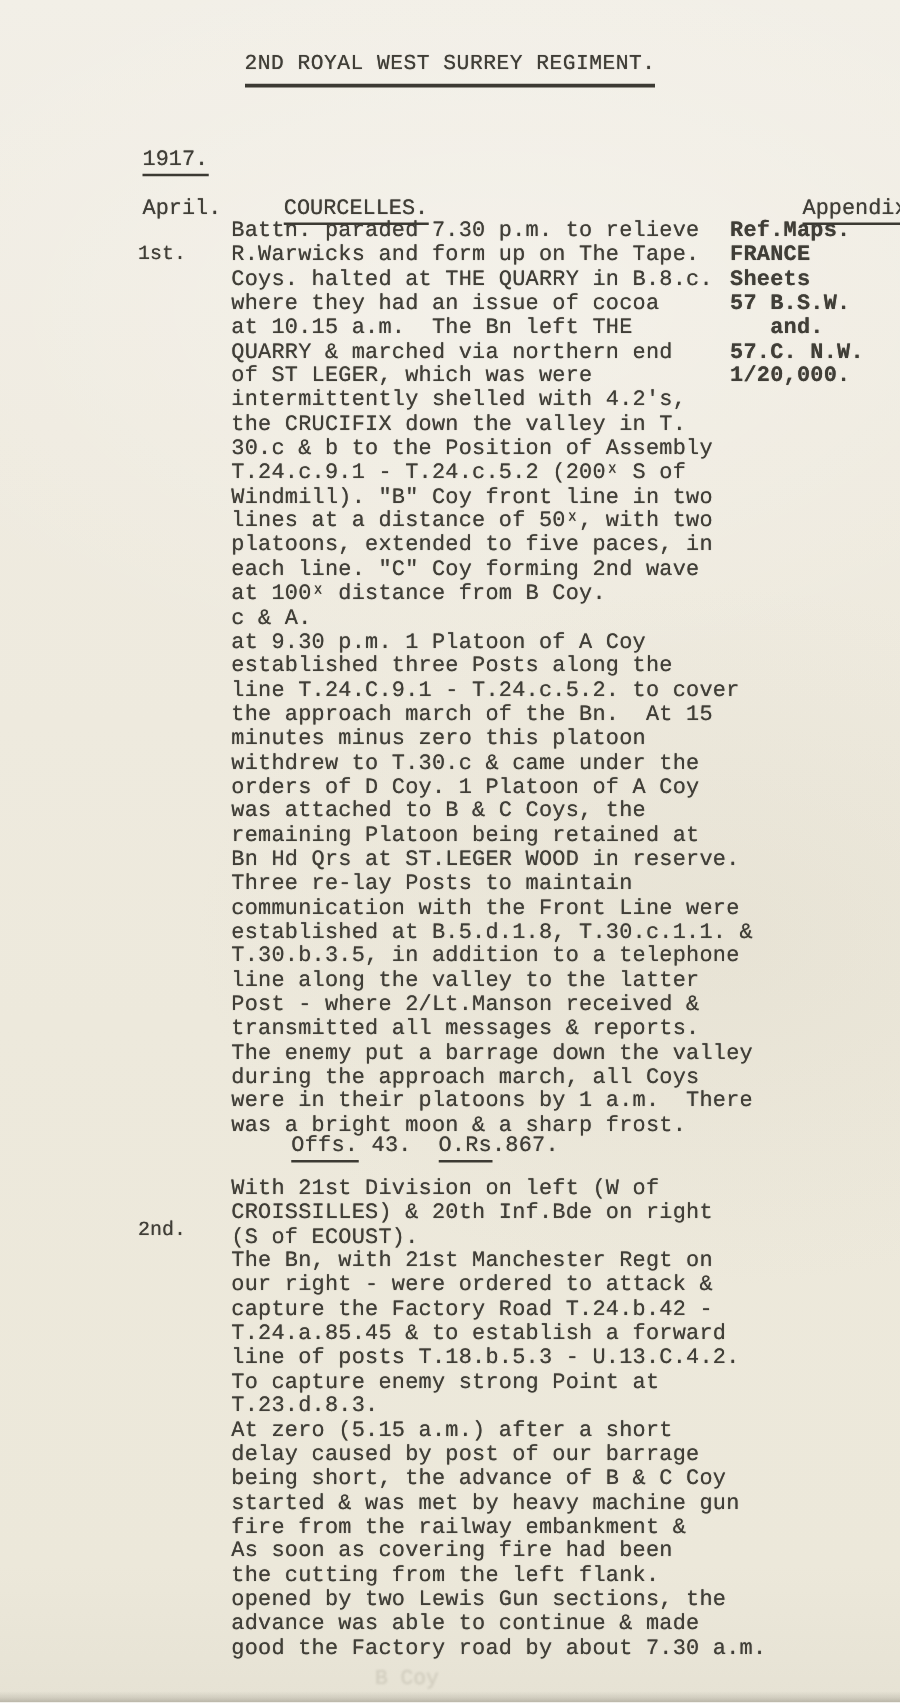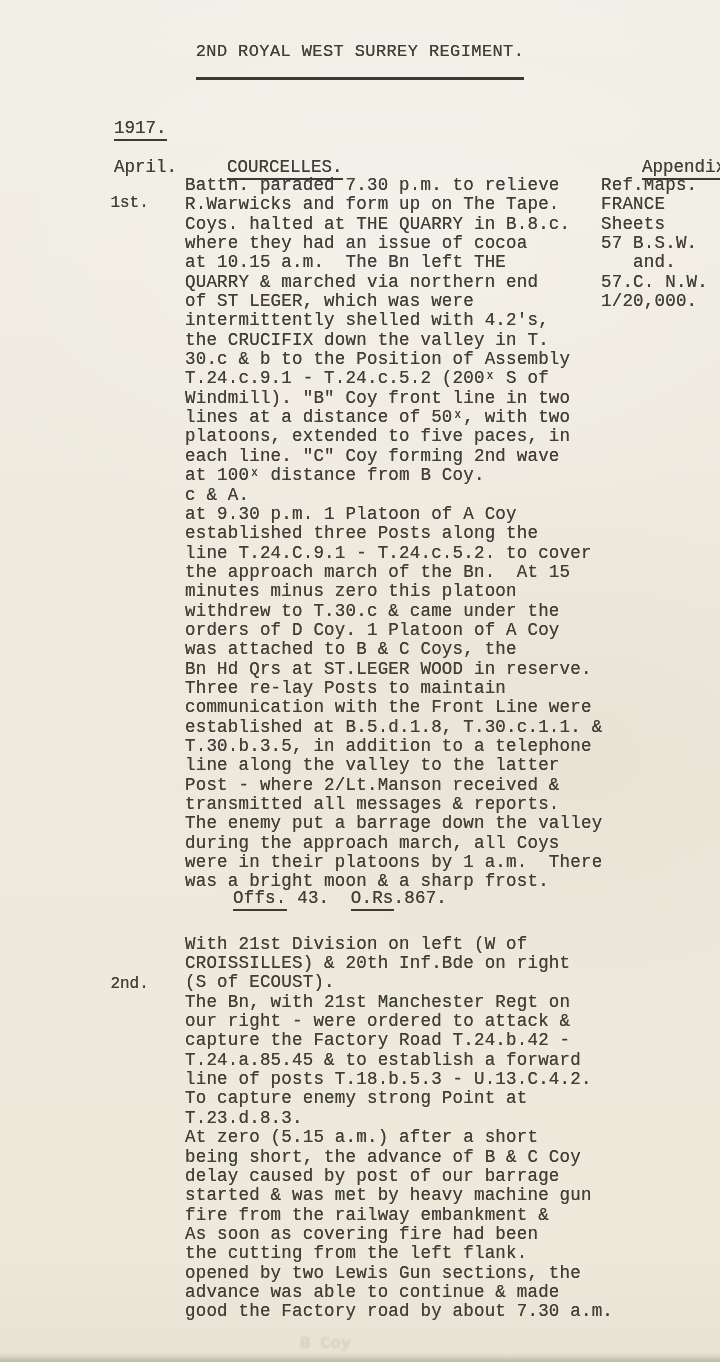"2ND ROYAL WEST SURREY REGIMENT." .title-text { padding-bottom: 16px -> 6px }
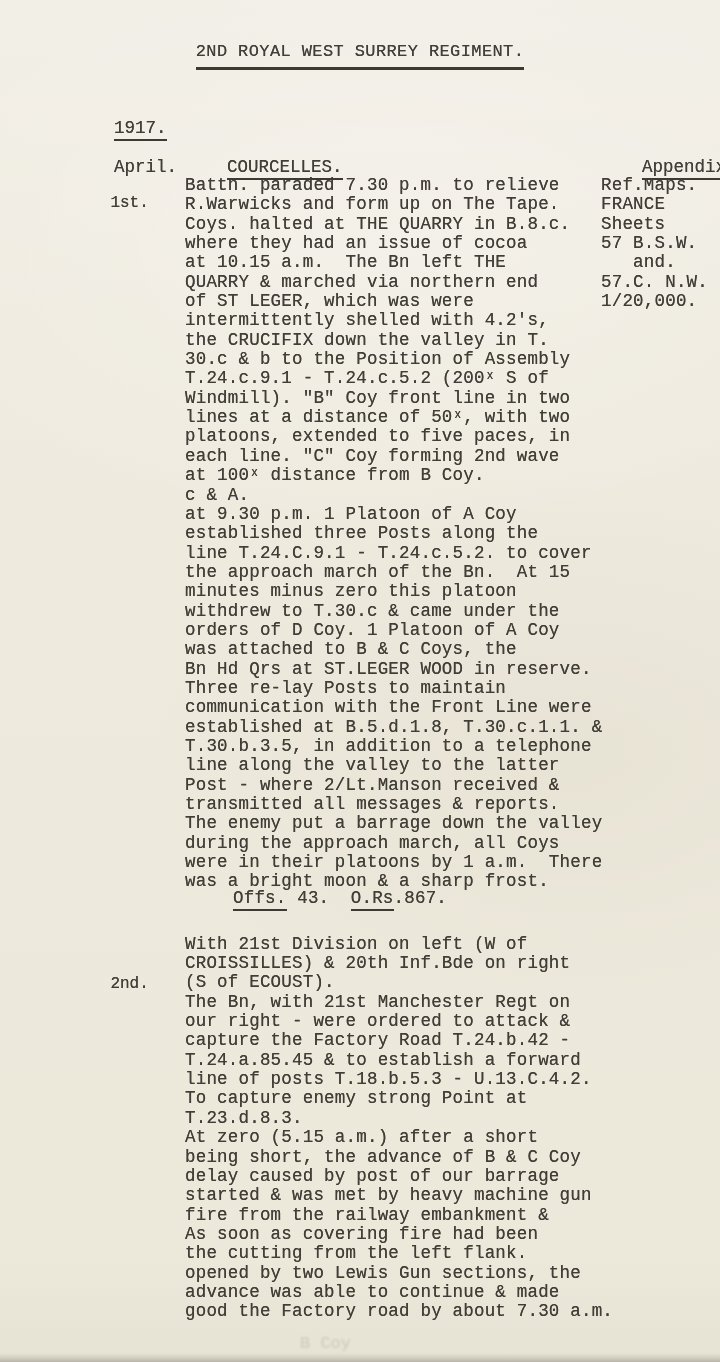"Ref.Maps." .margin-col { font-weight: none -> bold; left: 601px -> 584px }
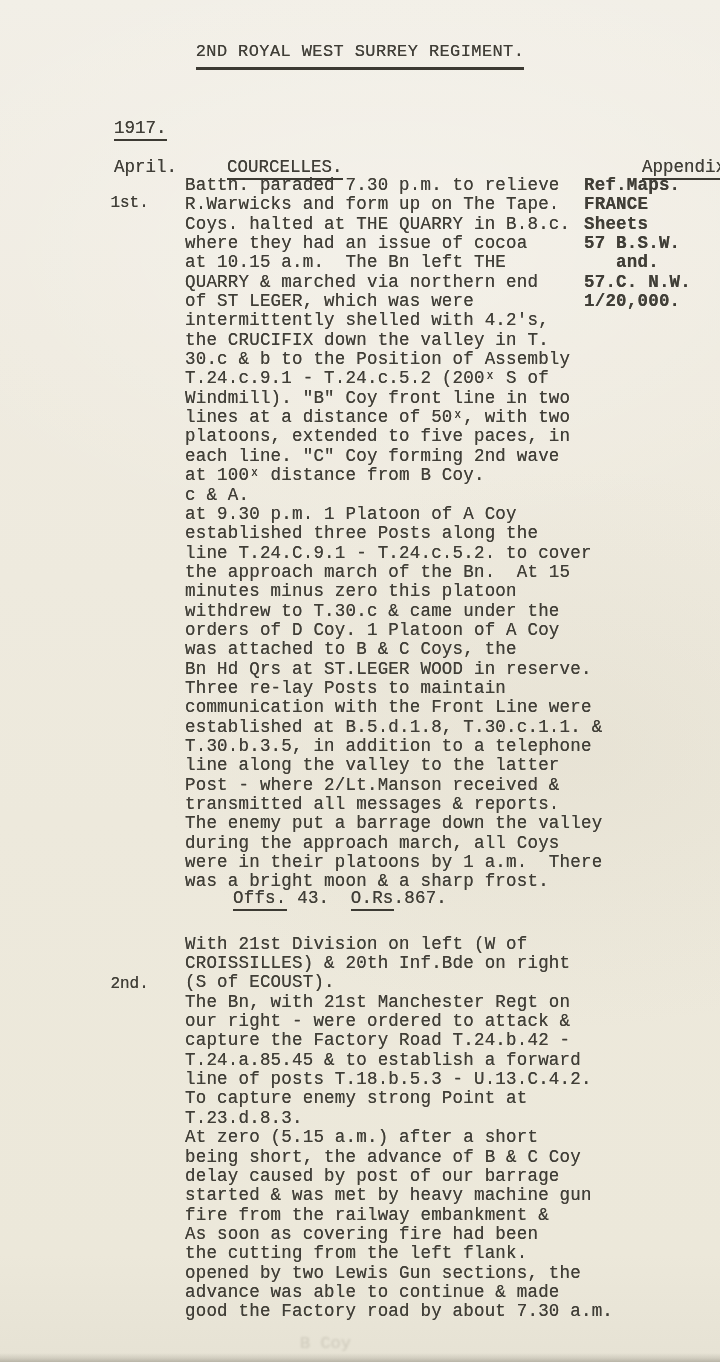"remaining Platoon being retained at" div.ln { html: none -> <div>remaining Platoon being retained at</div> }
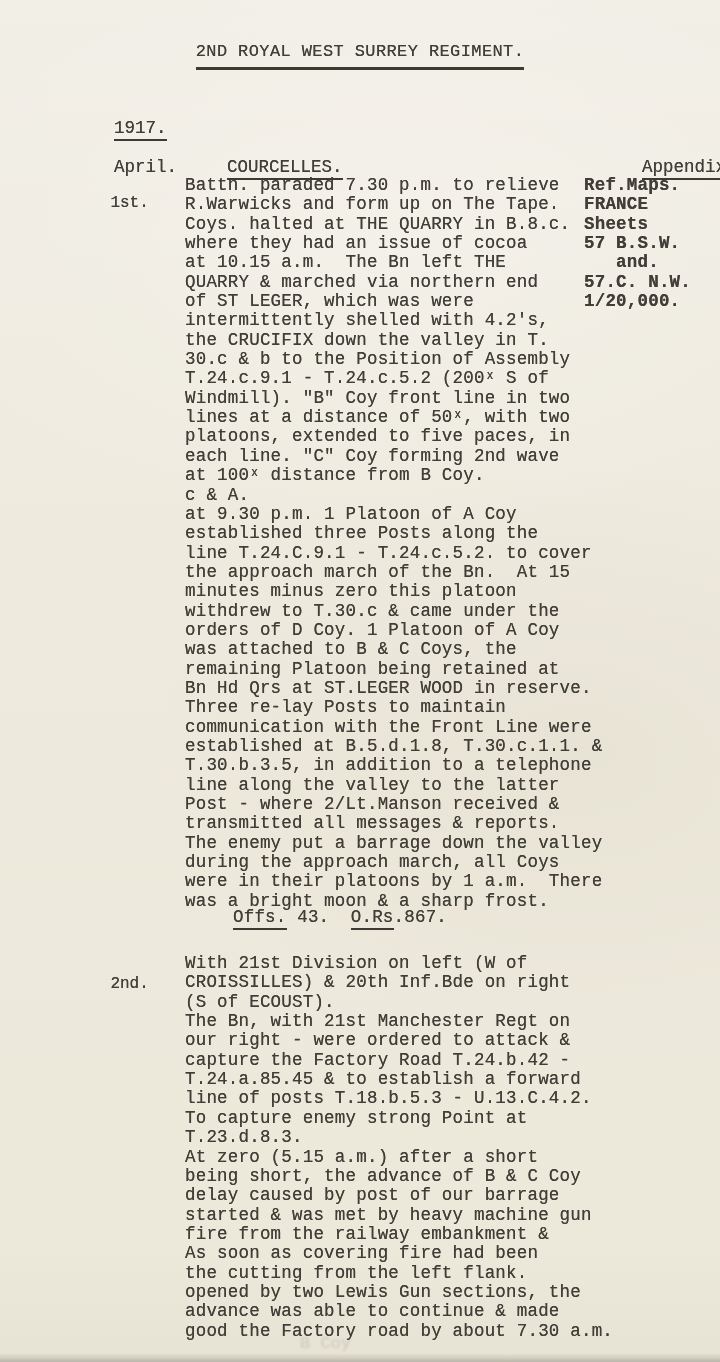"With 21st Division on left" .entry-2 { margin-top: 28px -> 16px }
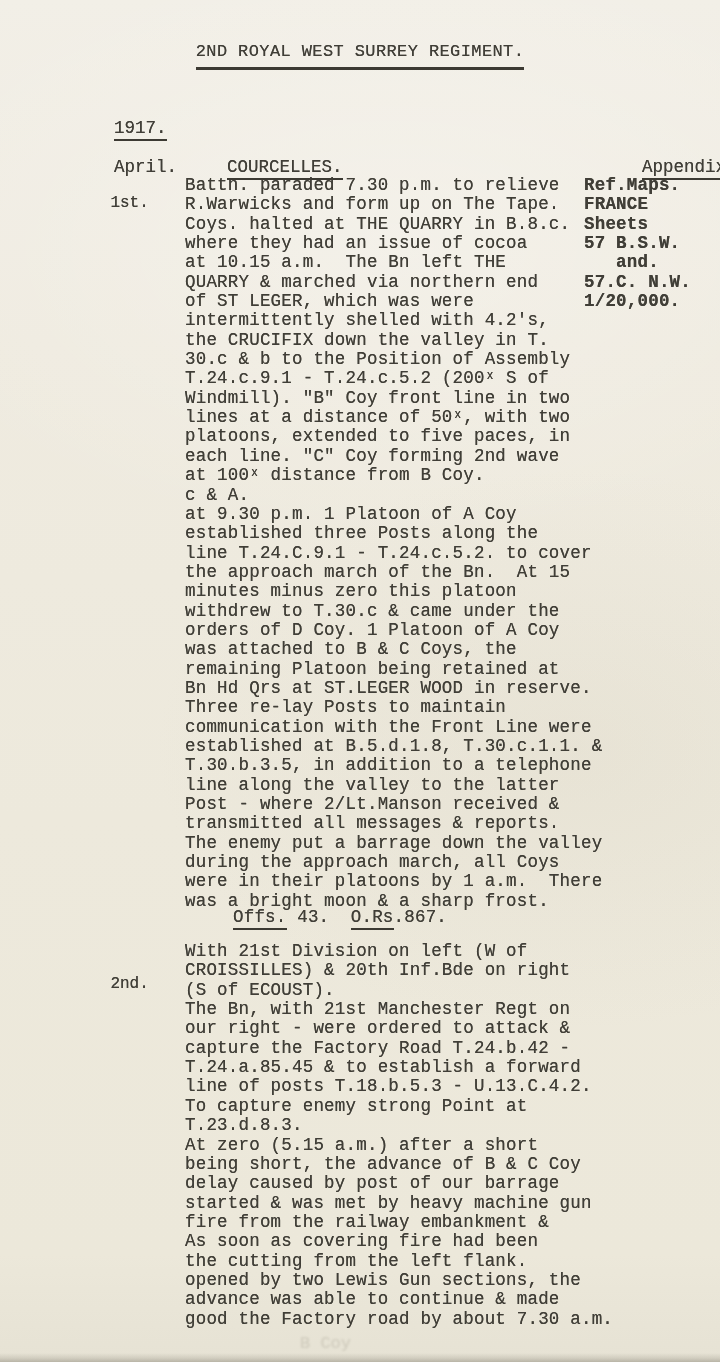"being short, the advance of" div.ln { order: before "delay caused by post of" -> after "delay caused by post of" }
